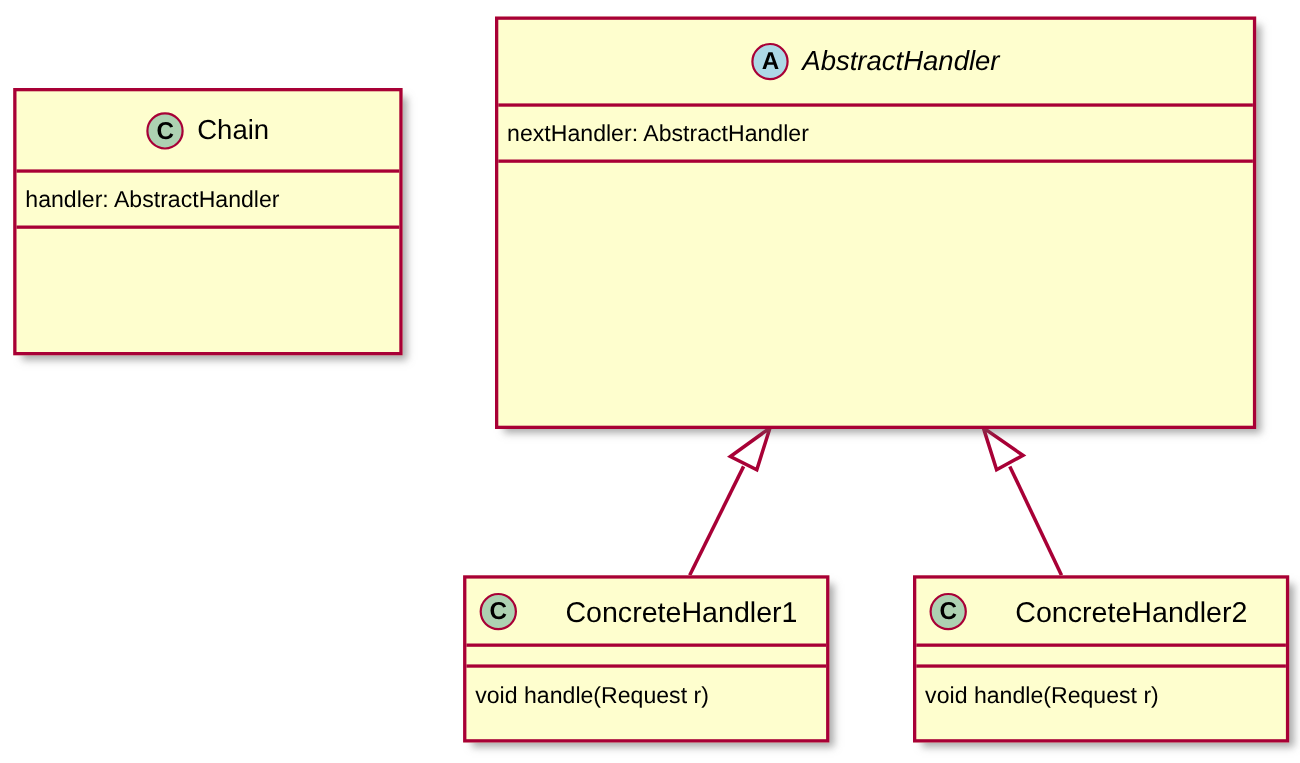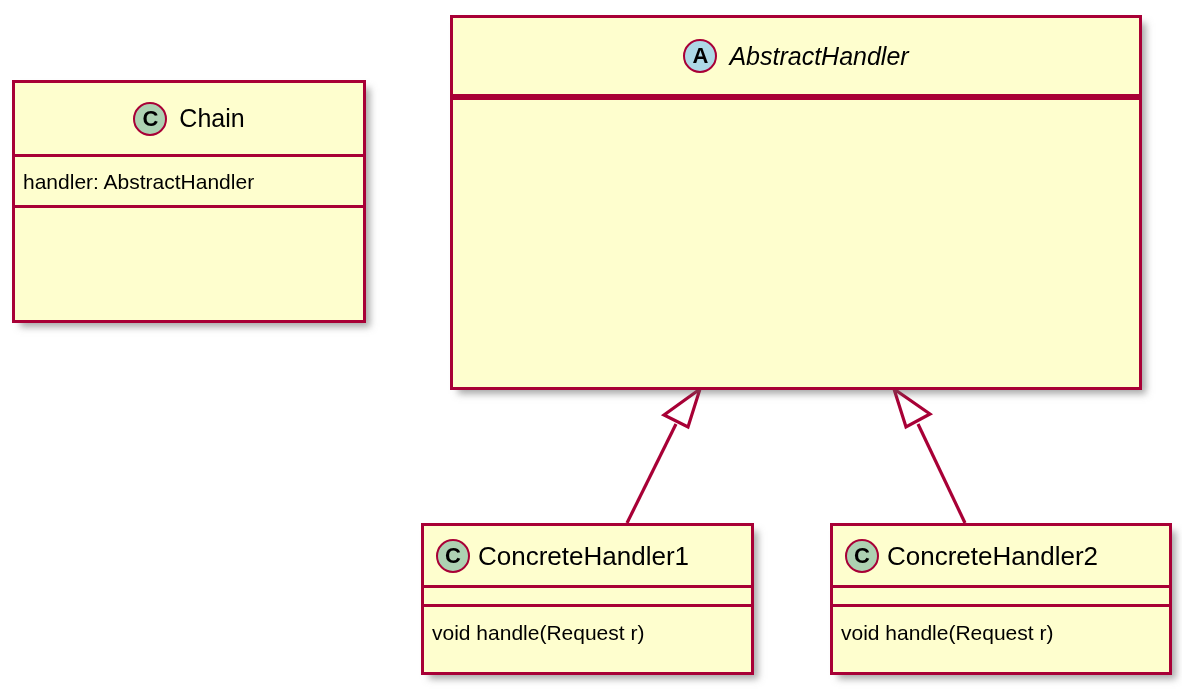"nextHandler: AbstractHandler" div.compartment { html: none -> <div> <div>nextHandler: AbstractHandler</div> </div> }
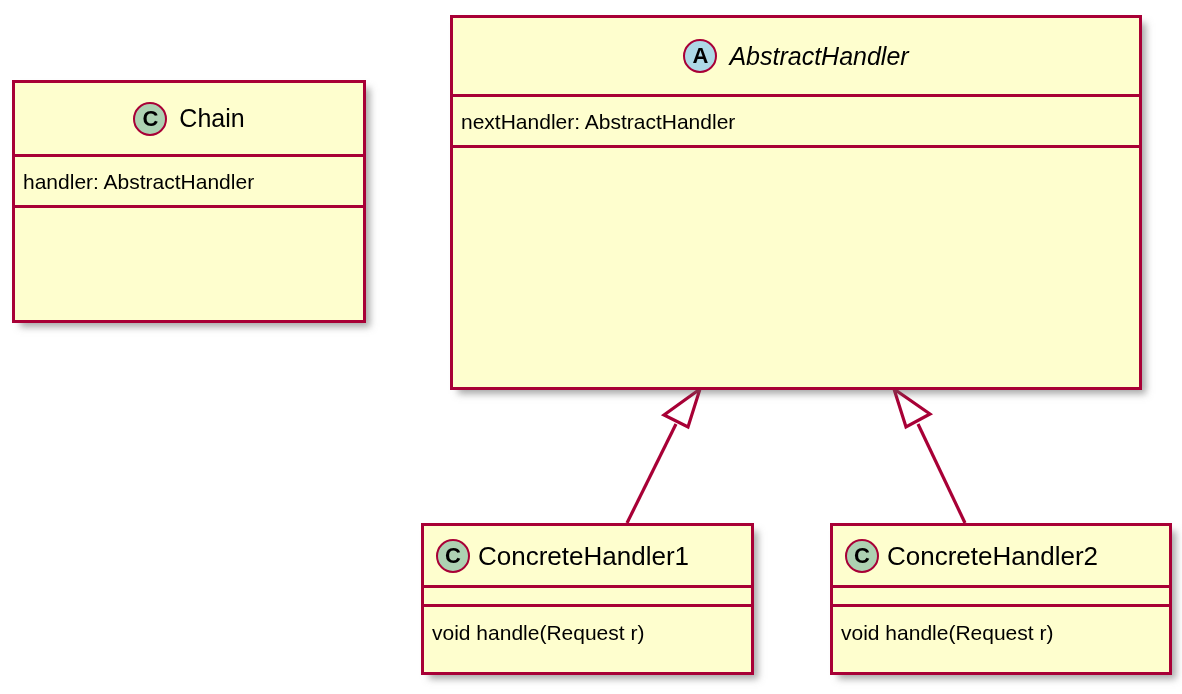"ConcreteHandler1" #box-ch1 .uml-title-text, #box-ch2 .uml-title-text { margin-left: none -> 36px }
